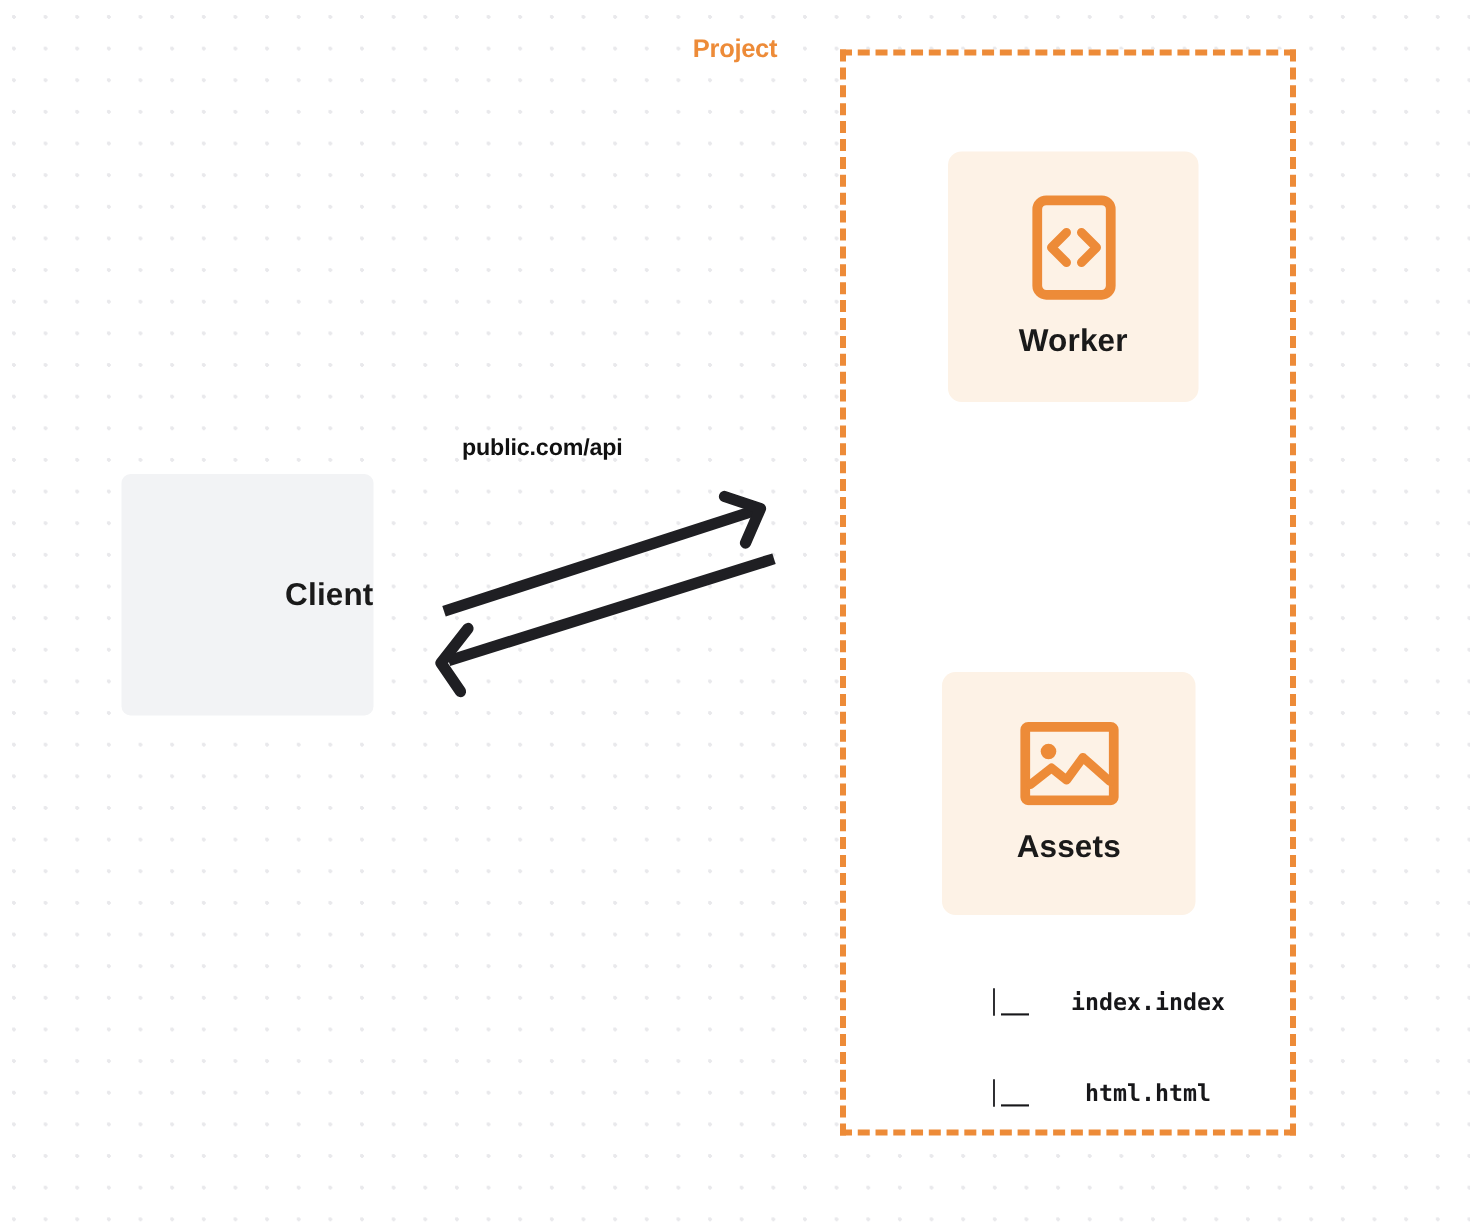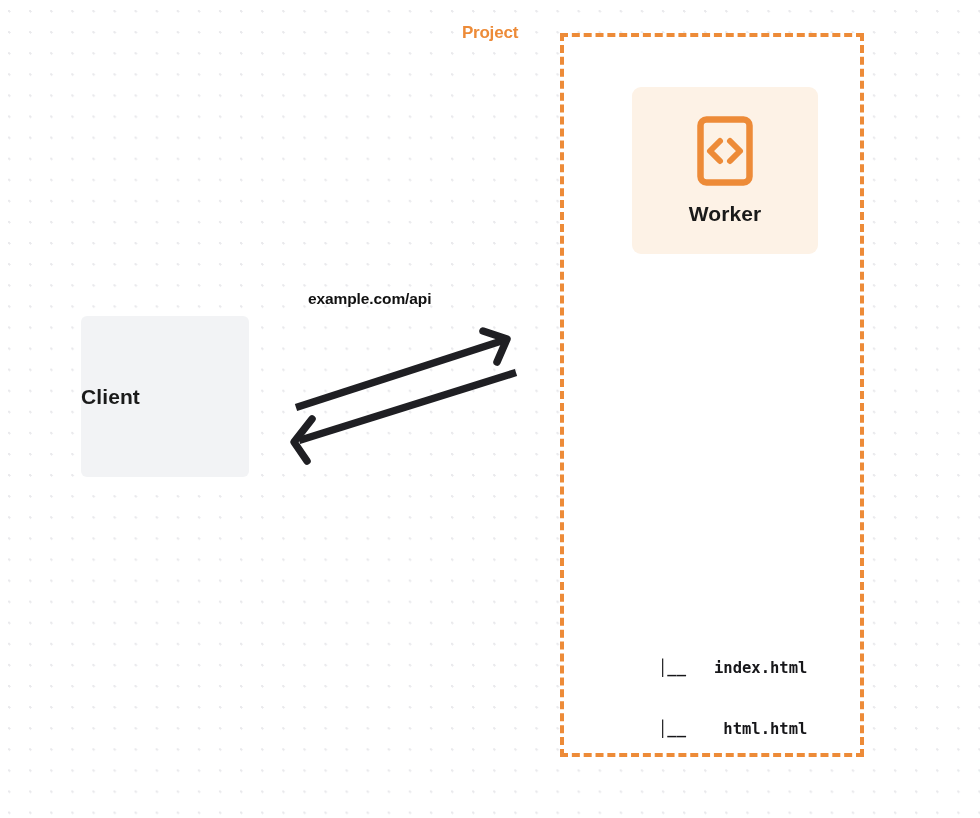"Worker" .service-card.worker { top: 87px -> 101px; width: 186px -> 167px }
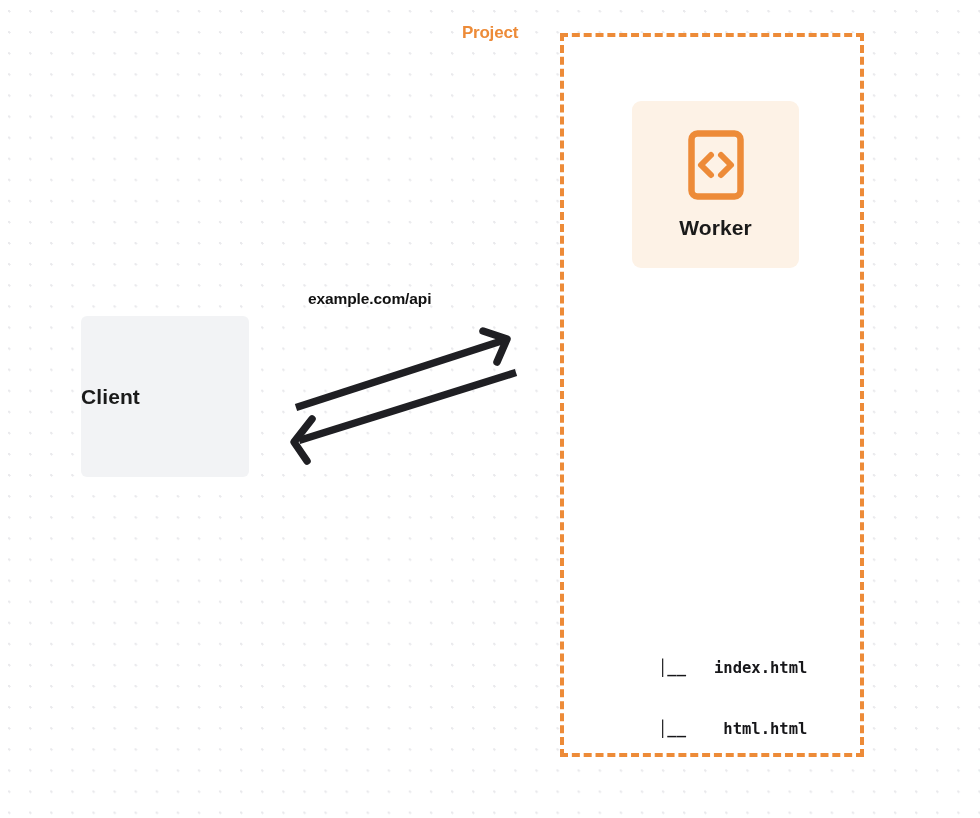"example.com/api" div.arrow-label { text: example.com/api -> public.com/api }
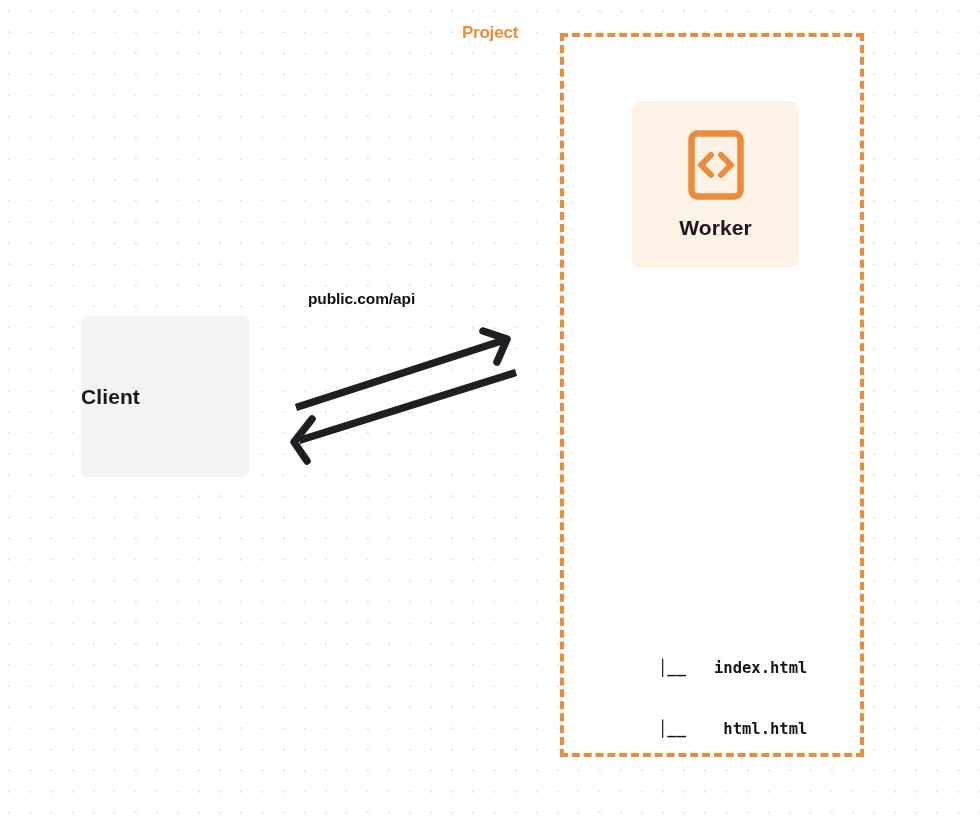"Client" .client-box { justify-content: flex-start -> flex-end }
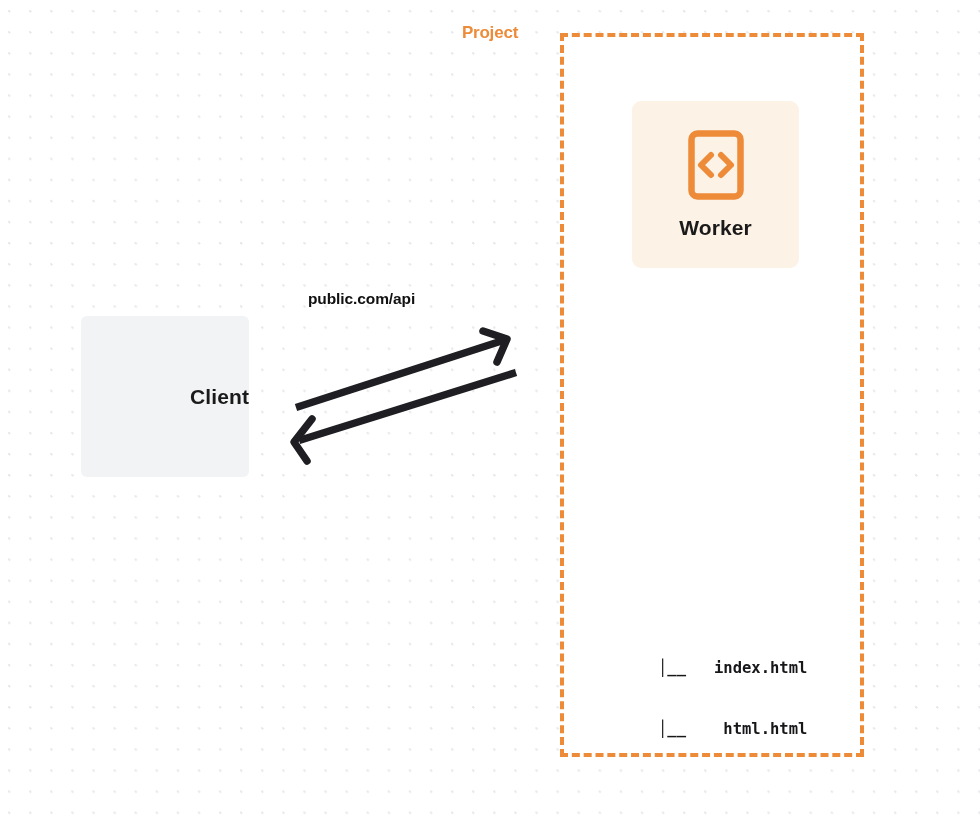"Assets" div.service-card { html: none -> <div> <span> <svg> <rect></rect> <circle></circle> <polyline></polyline> </svg> </span> <span>Assets</span> </div> }
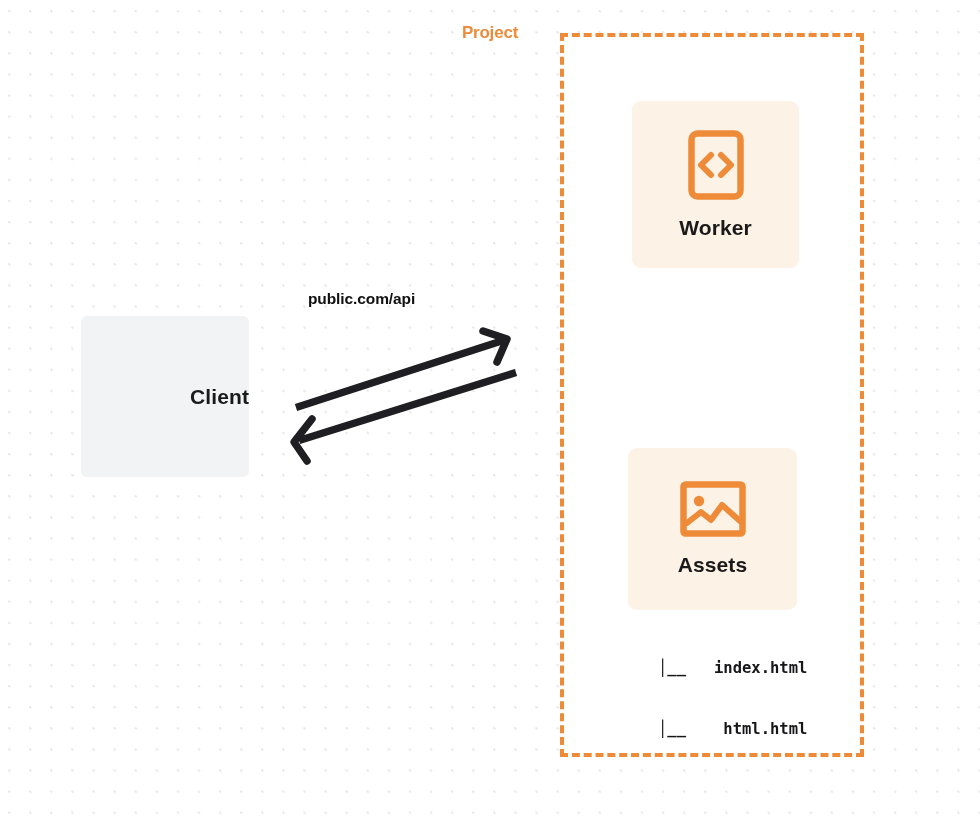"│__ index.html" span.file-tree-row { text: index.html -> index.index }
